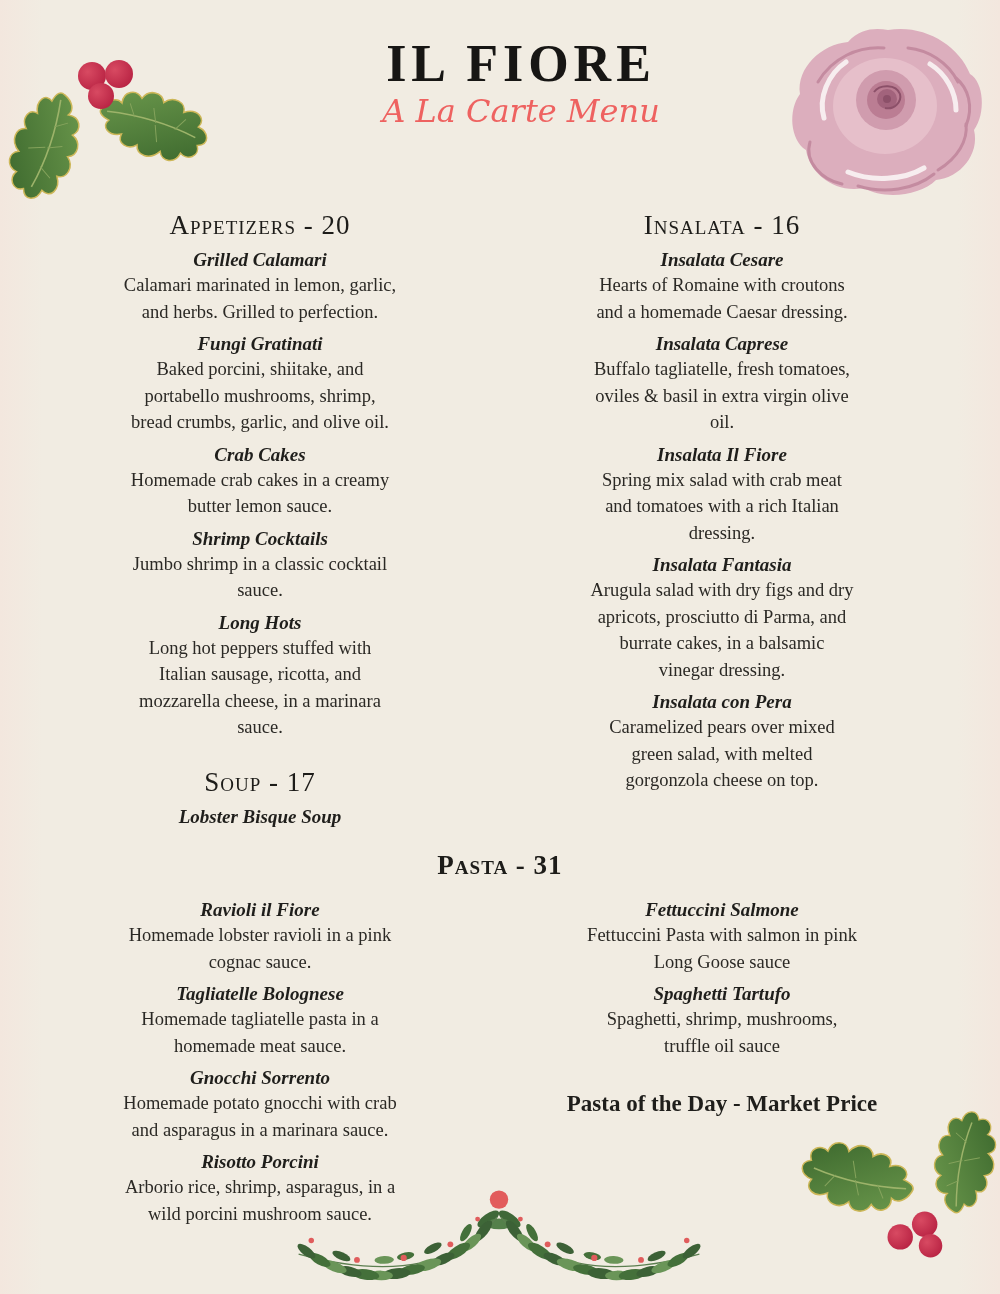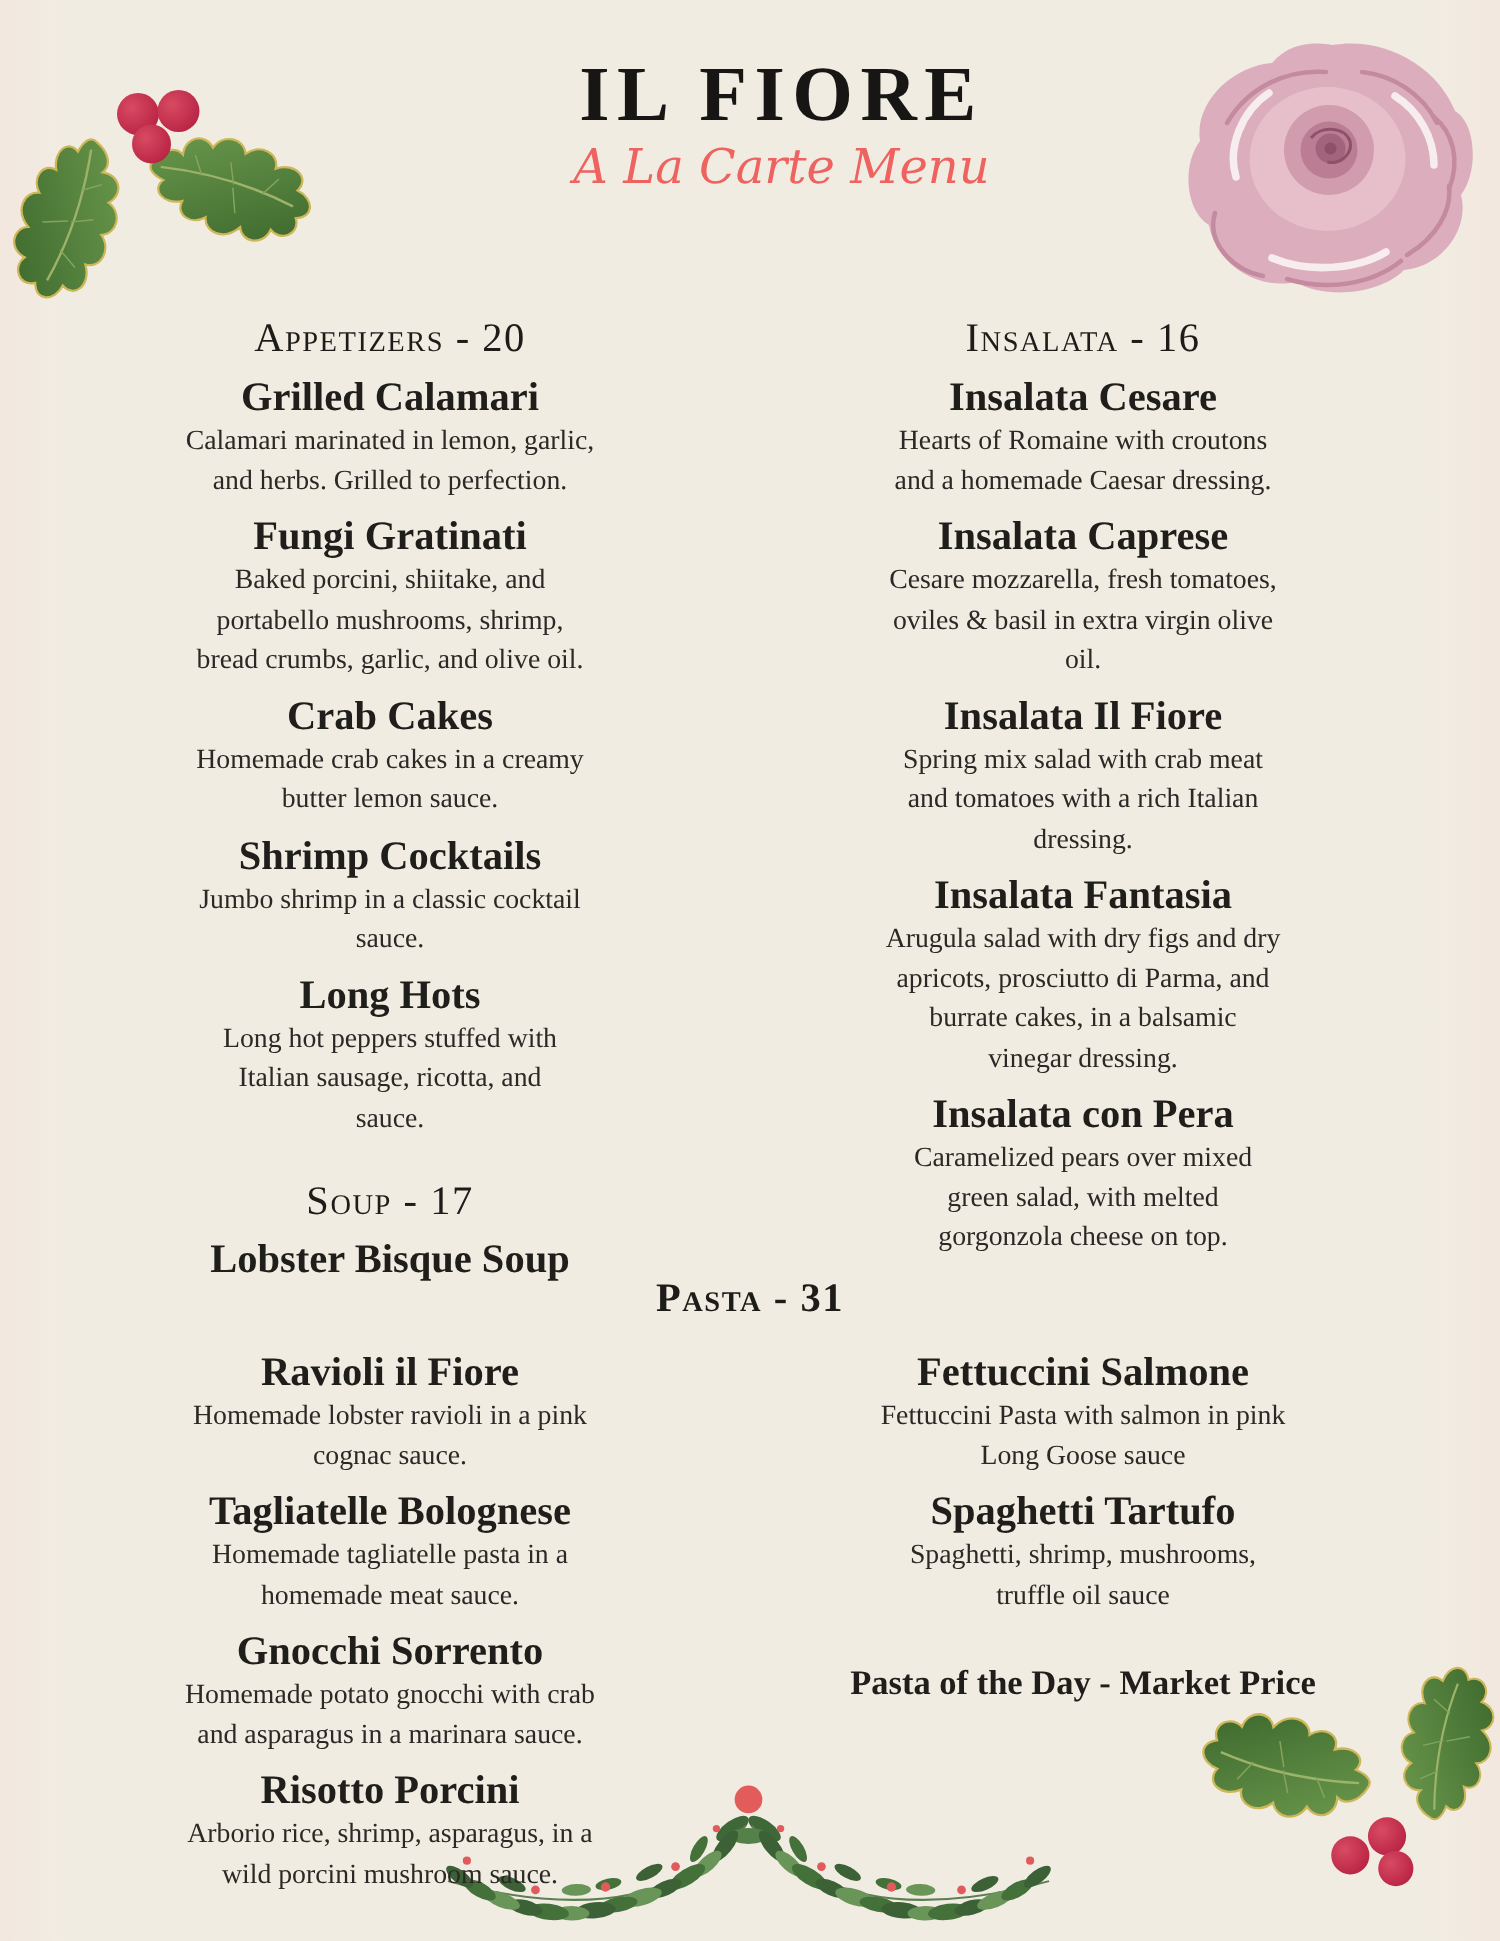"Grilled Calamari" .mi-name { font-size: 27px -> 19px; font-style: none -> italic }
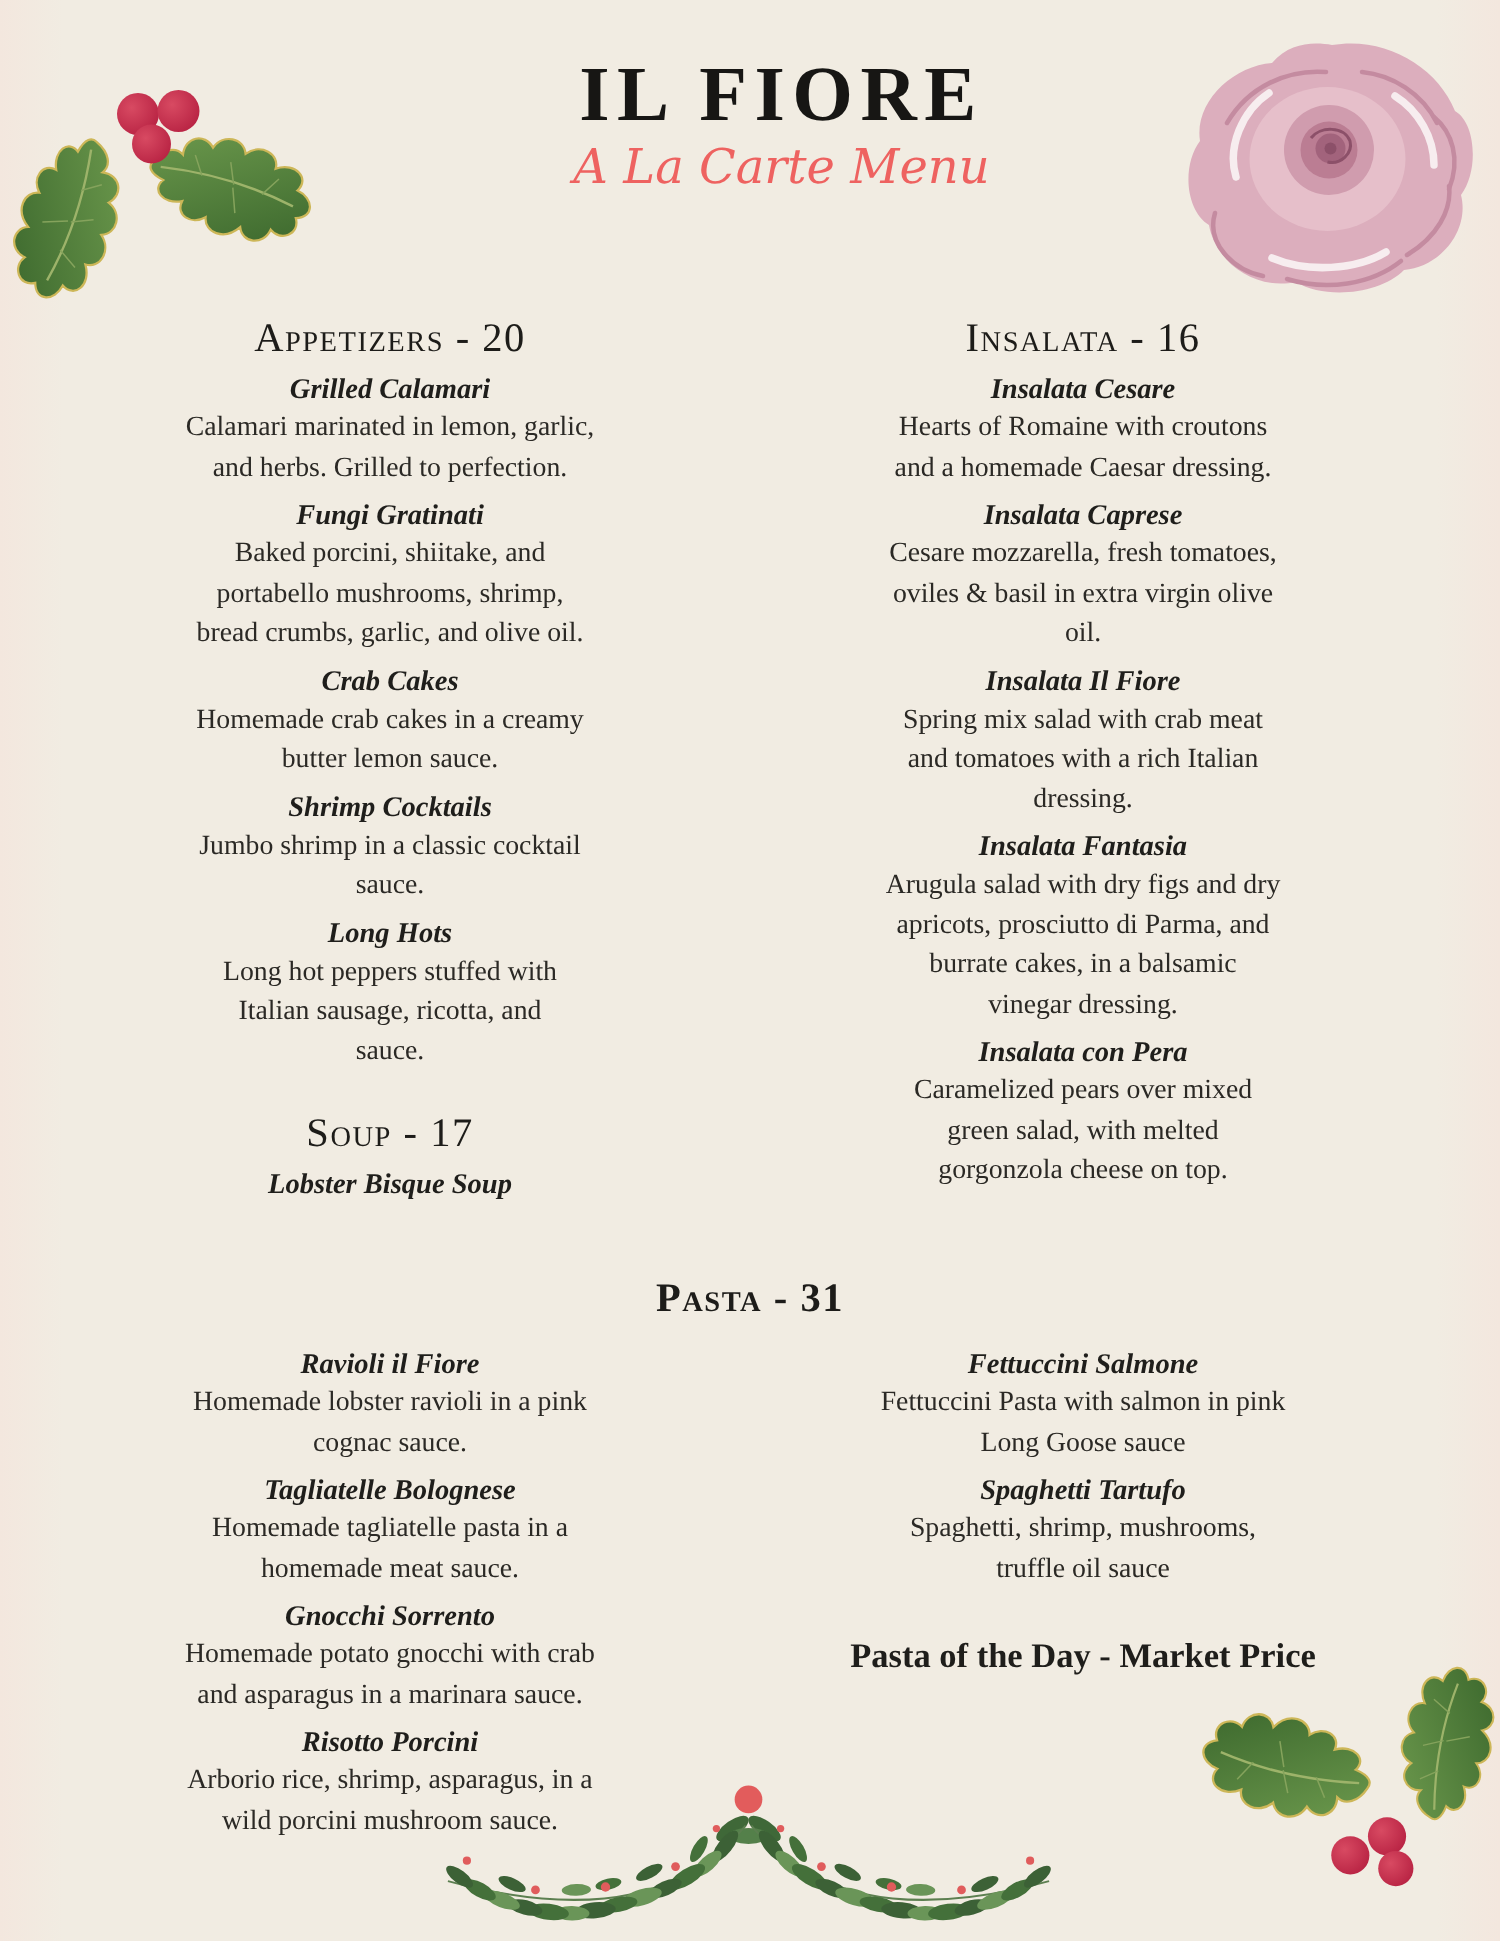"Cesare mozzarella, fresh tomatoes," div.mi-line { text: Cesare mozzarella -> Buffalo tagliatelle }
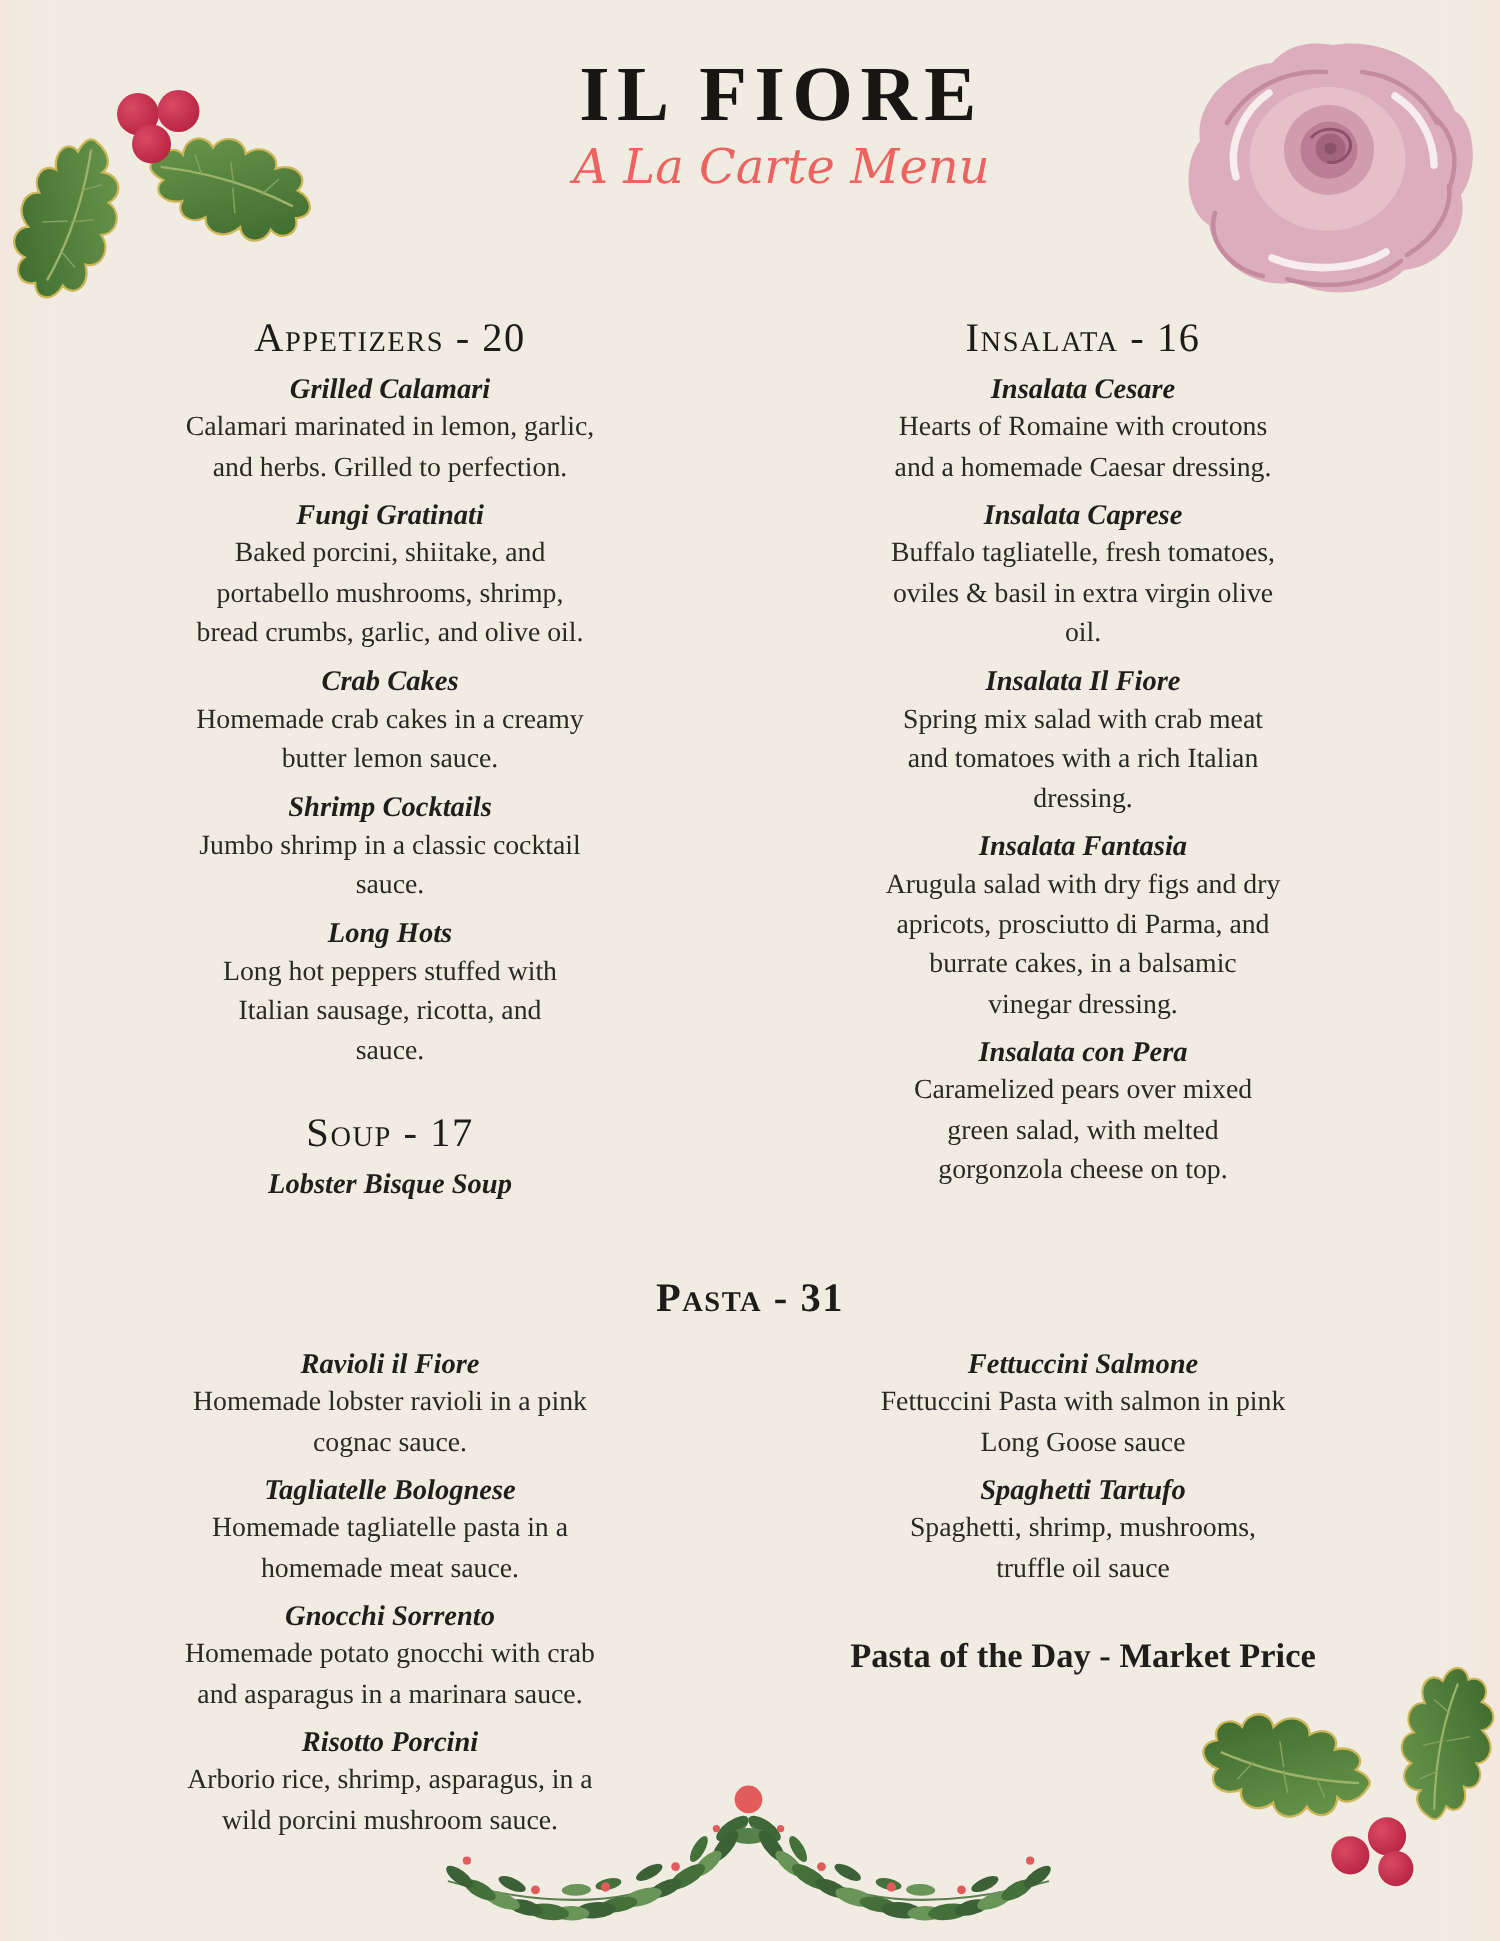"mozzarella cheese, in a marinara" div.mi-line { html: none -> <div>mozzarella cheese, in a marinara</div> }
